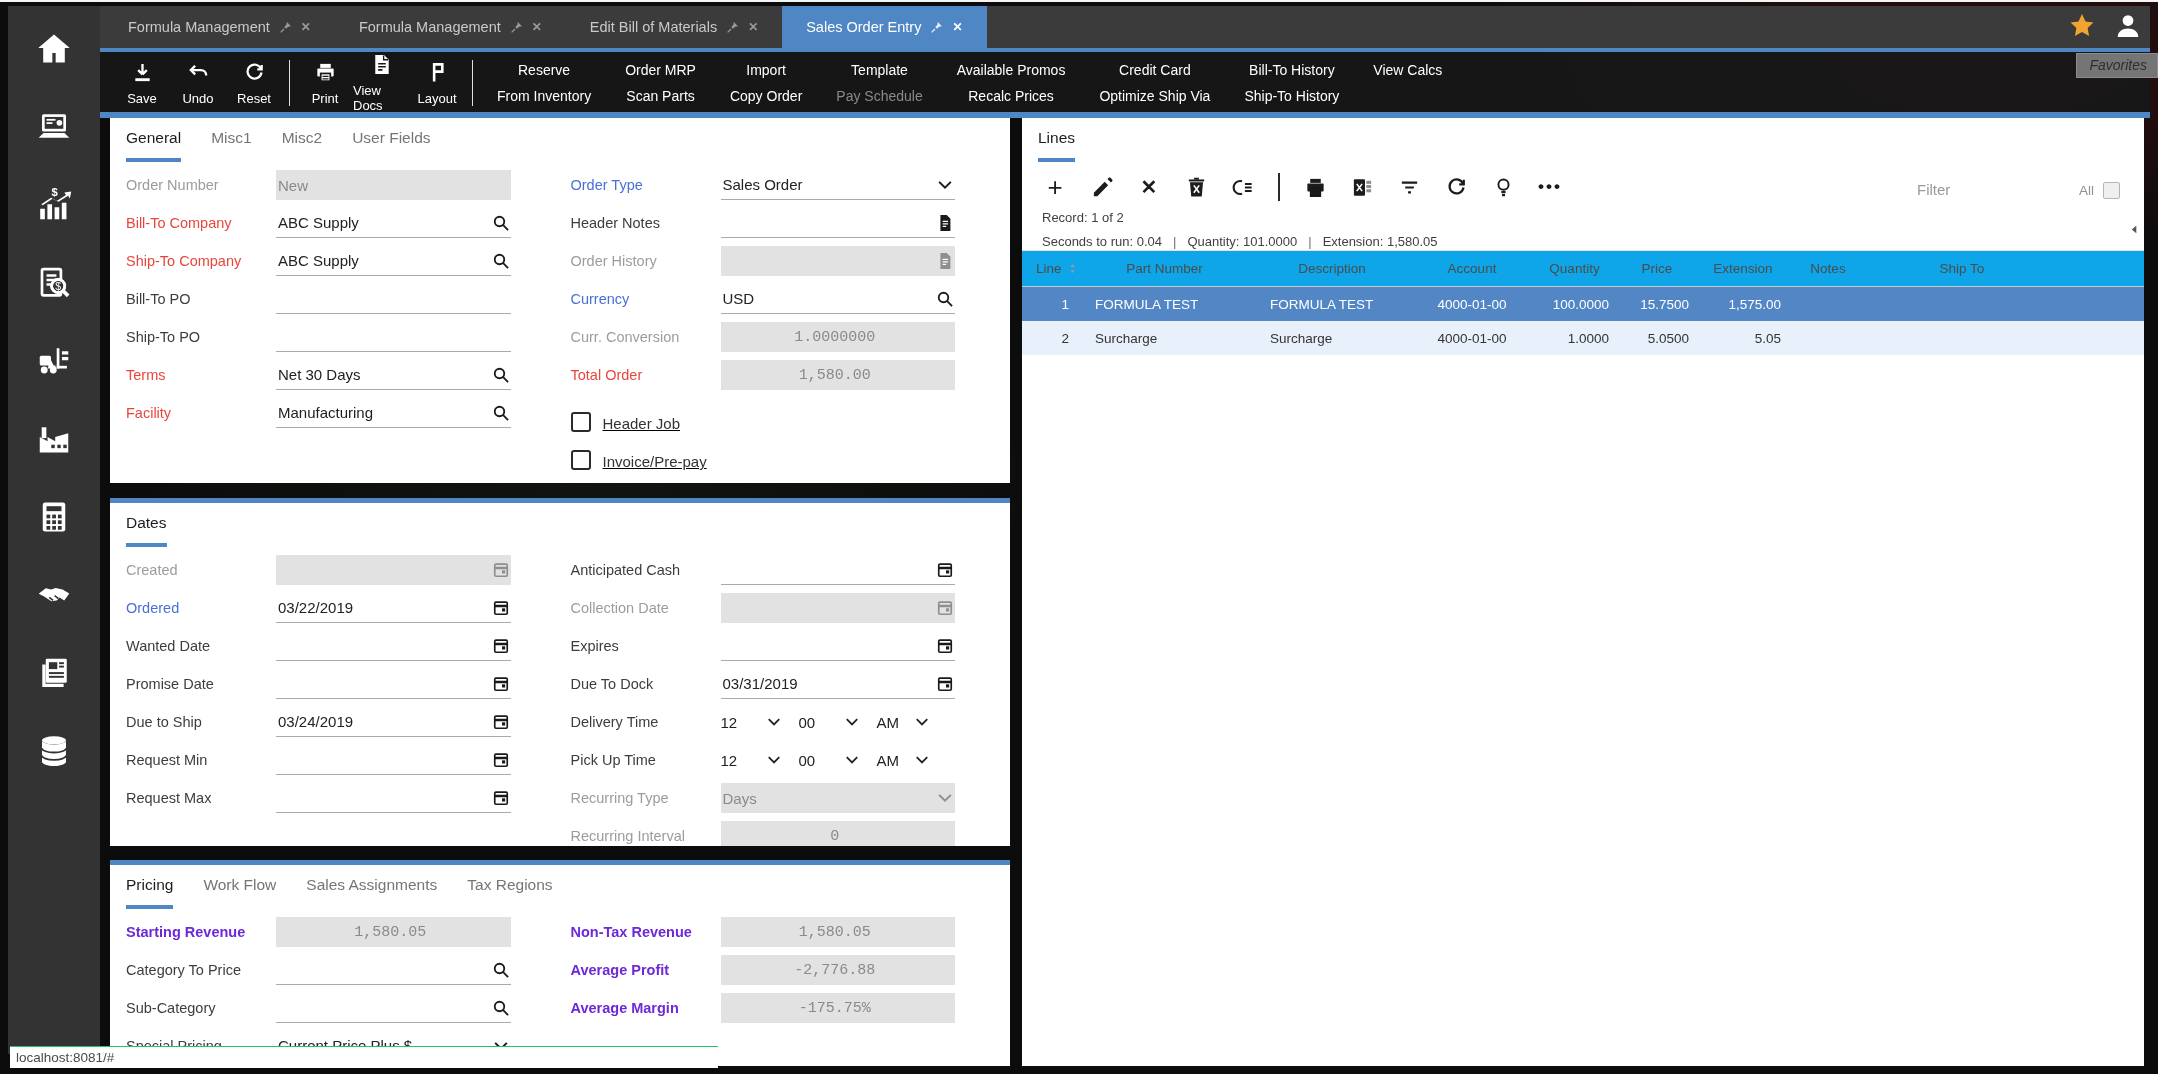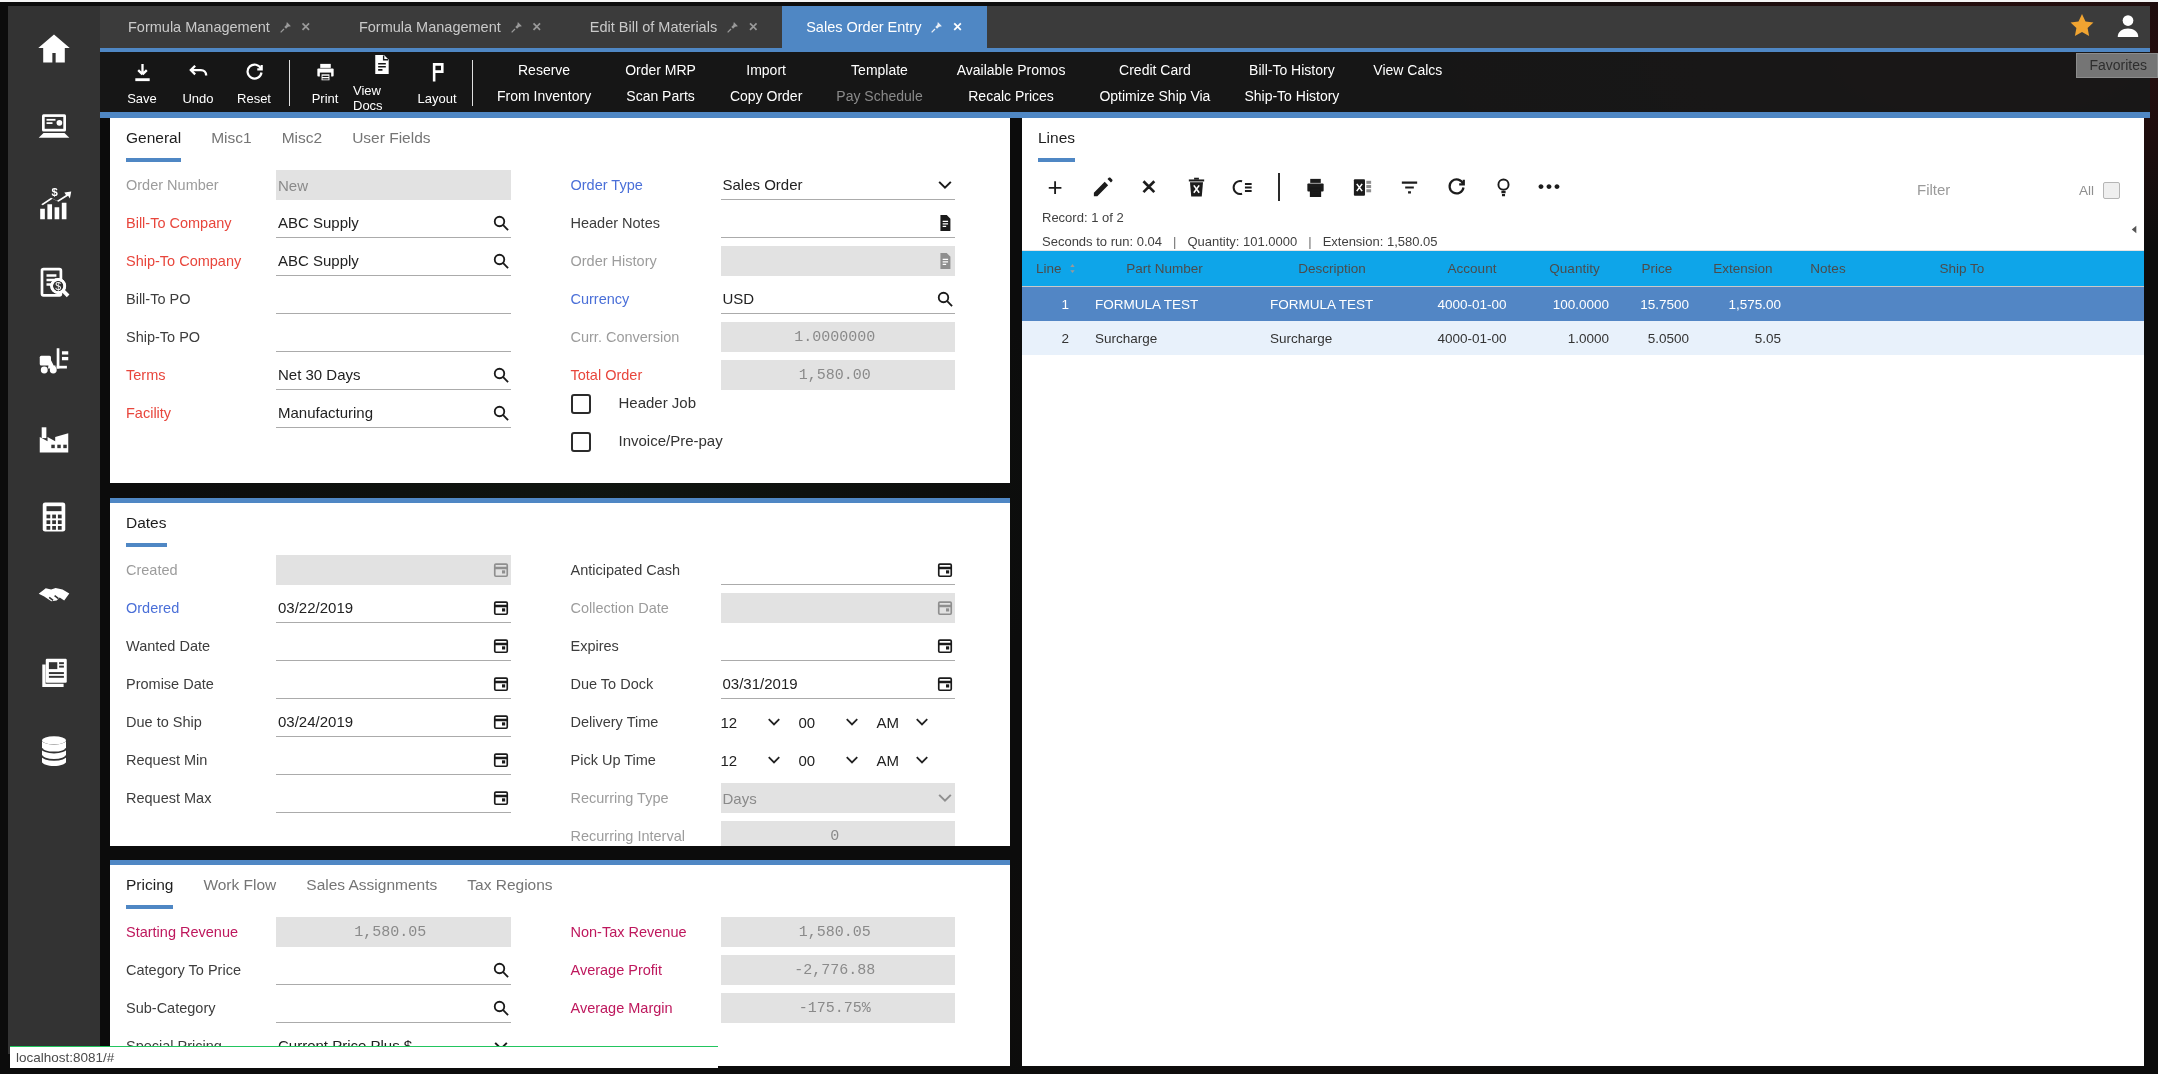"Favorites" .tooltip { font-style: none -> italic }
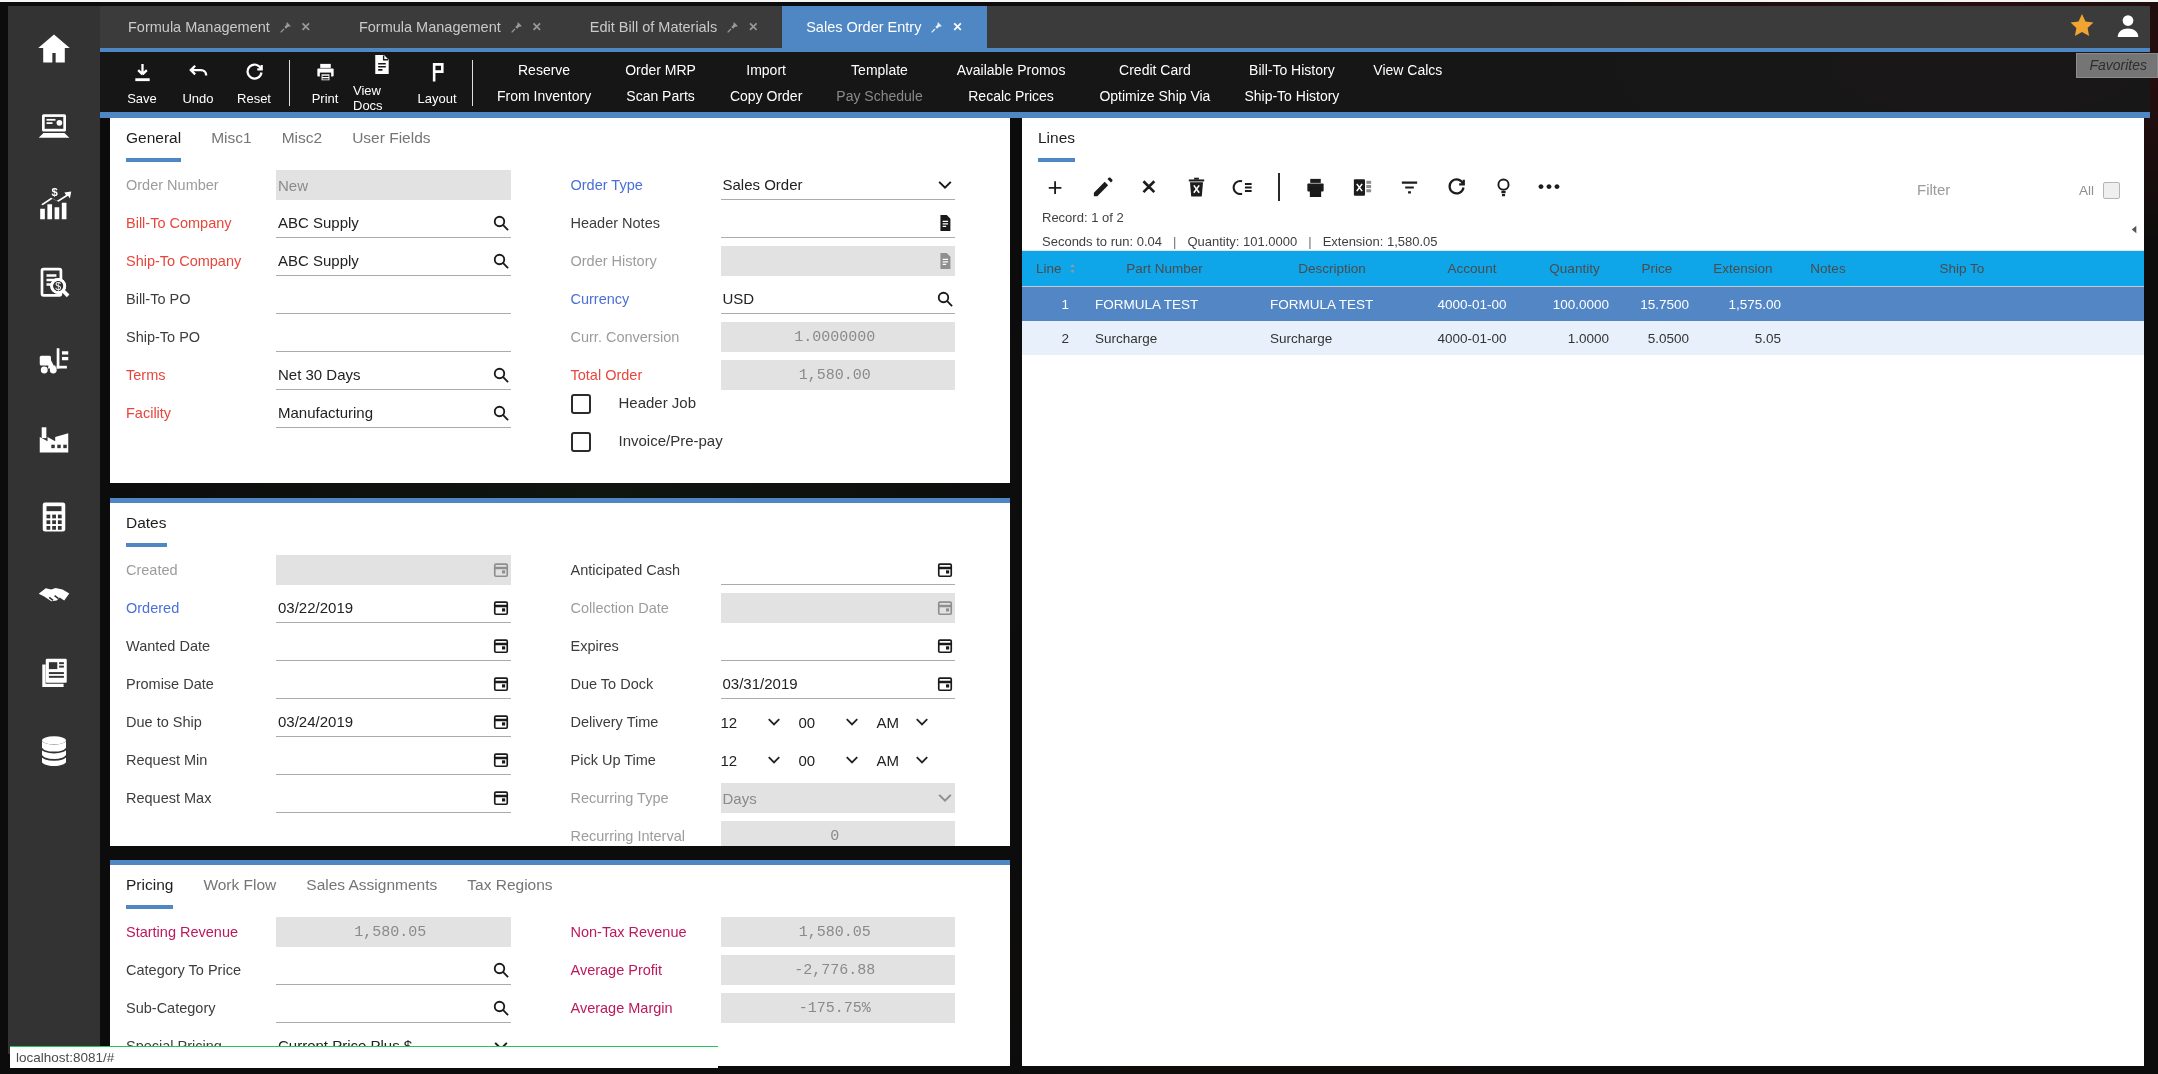"Header Job" .cbrow { align-items: flex-start -> flex-end; gap: 28px -> 12px; text-decoration: none -> underline }
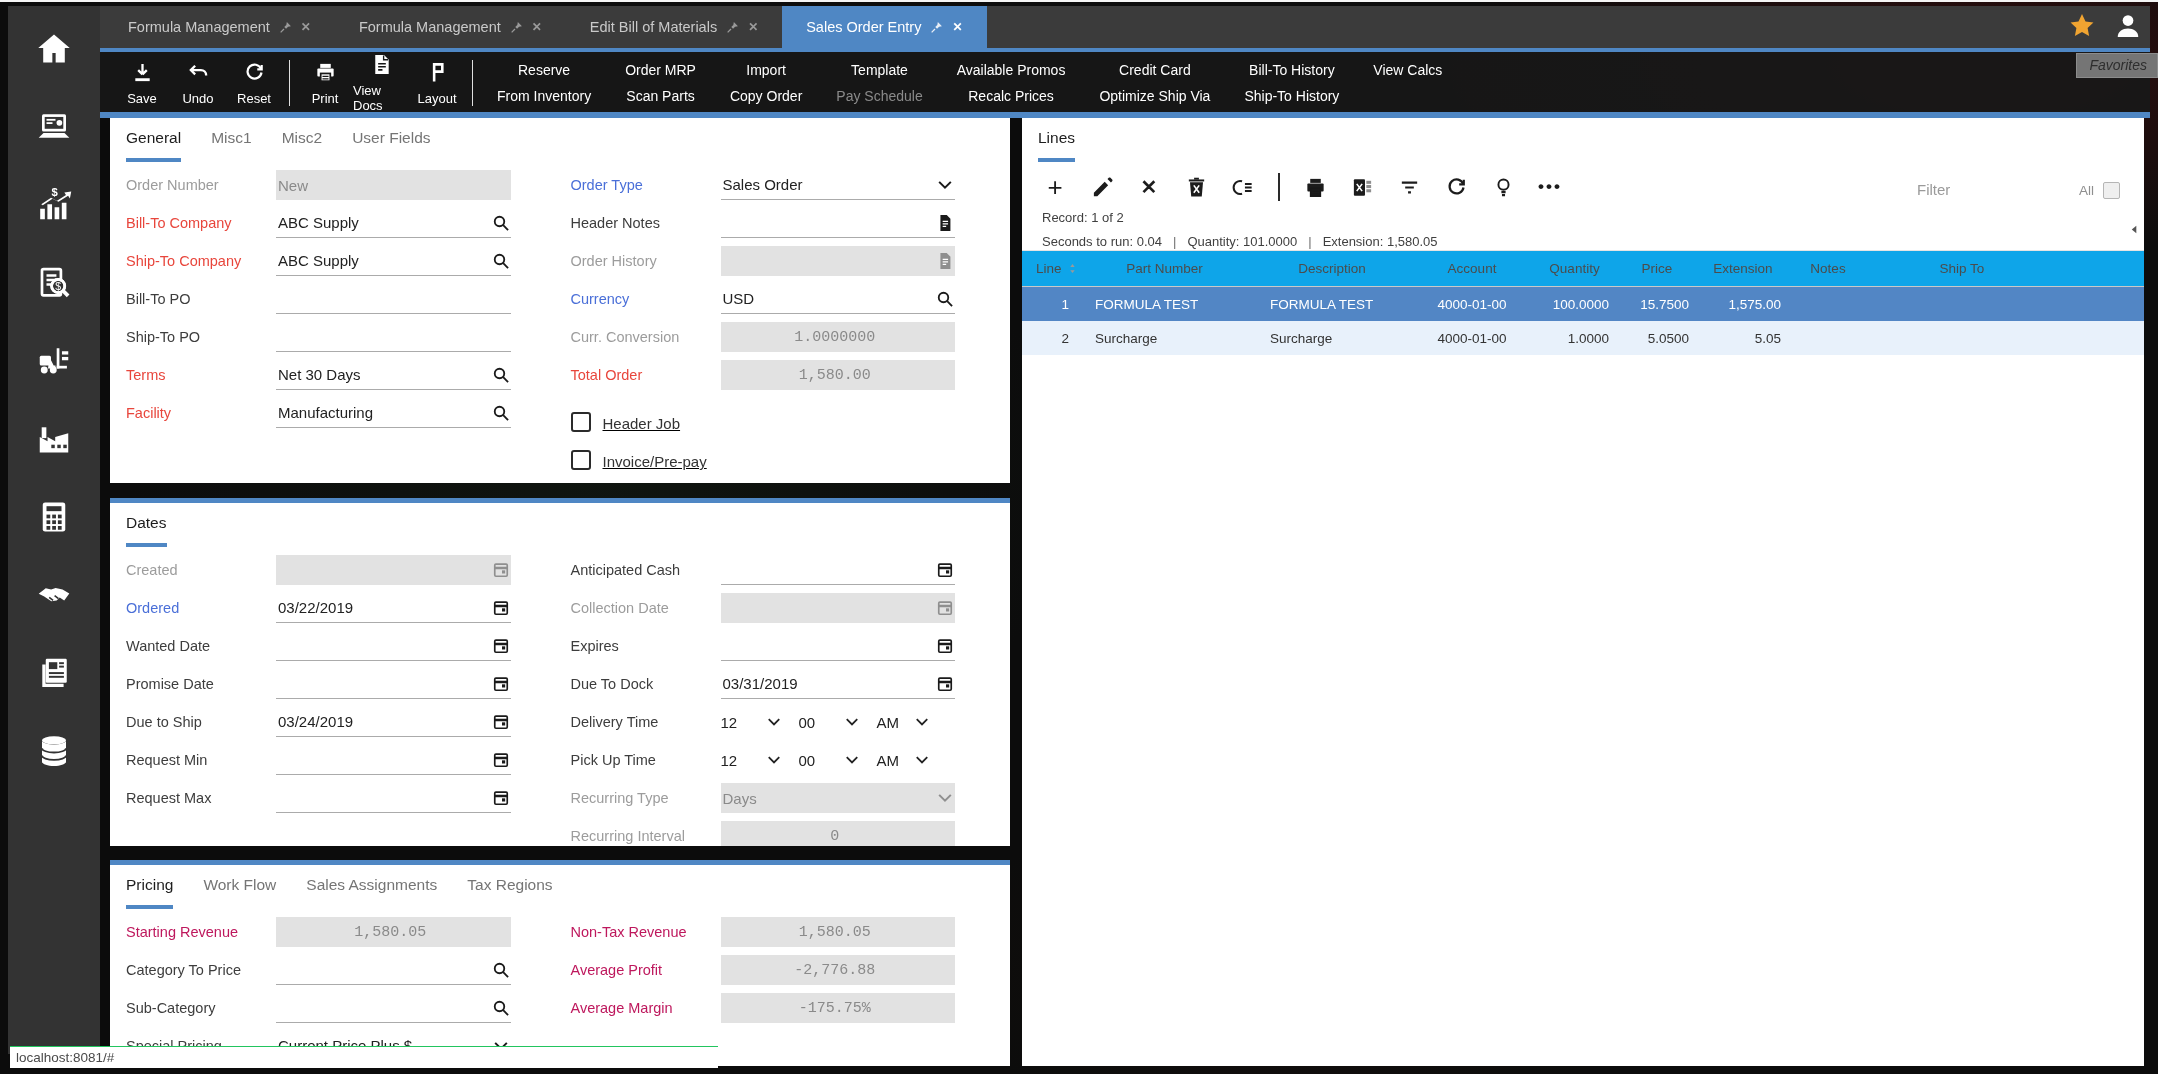"Starting Revenue" .flabel.salmon { color: #be185d -> #6d28d9; font-weight: none -> bold }
